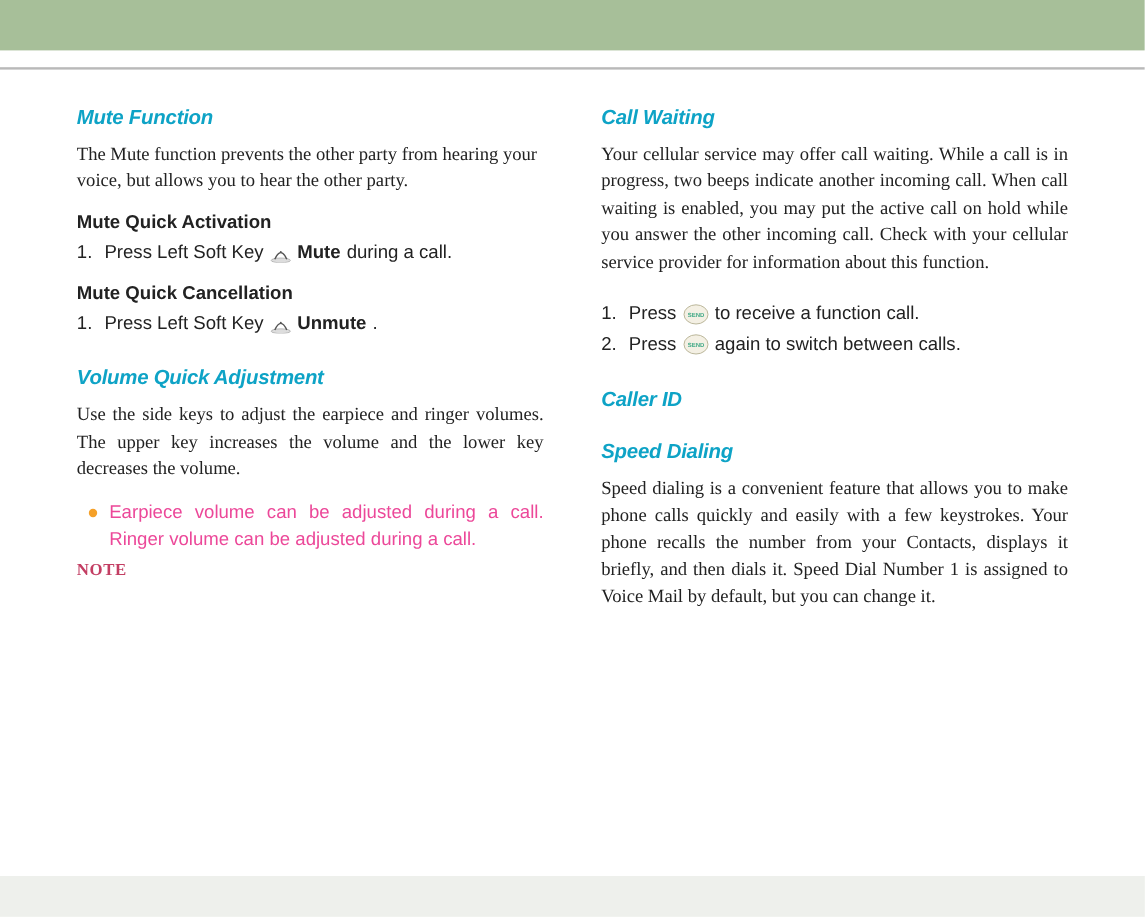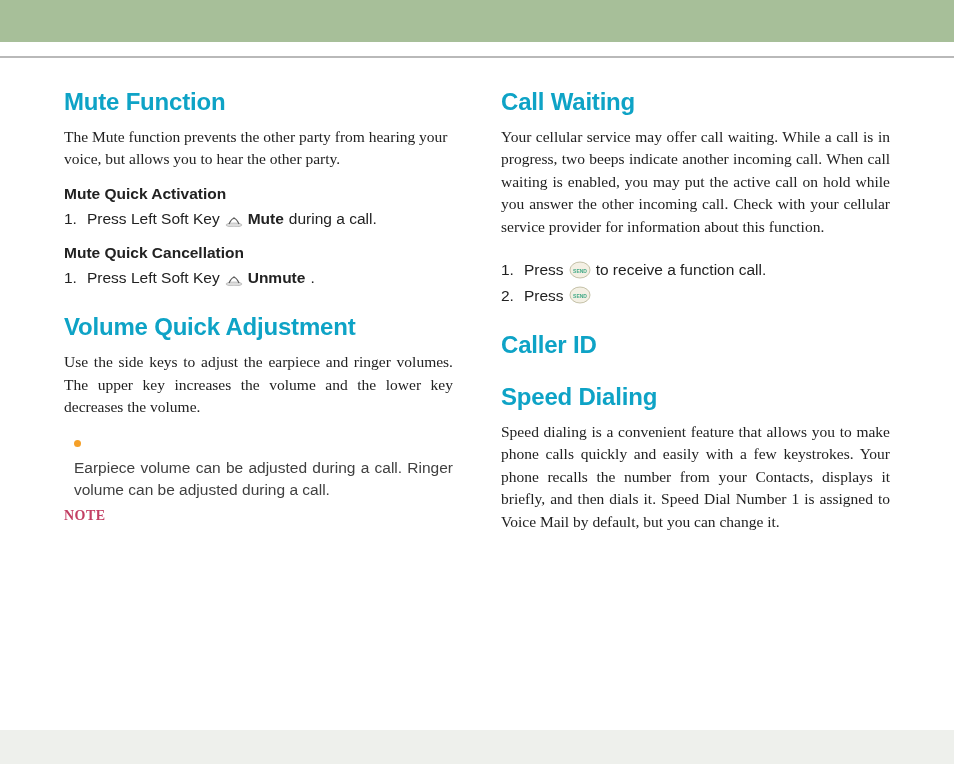"Mute Function" h2.section { font-size: 24px -> 17px; font-style: none -> italic }
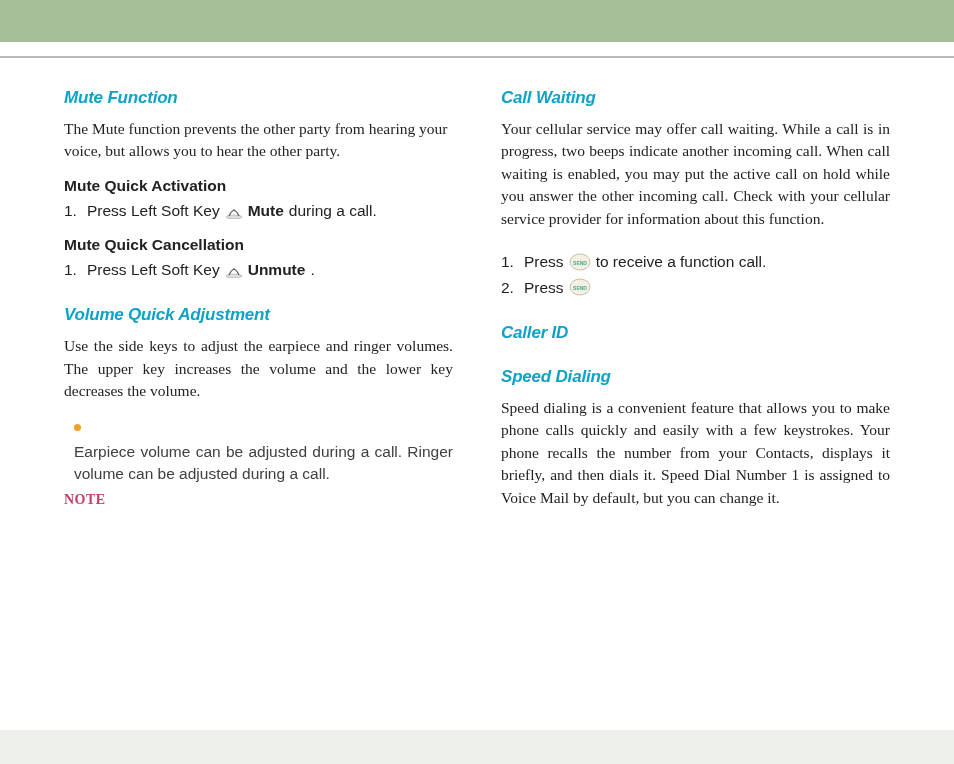"again to switch between calls." span { html: none -> <span> again to switch between calls.</span> }
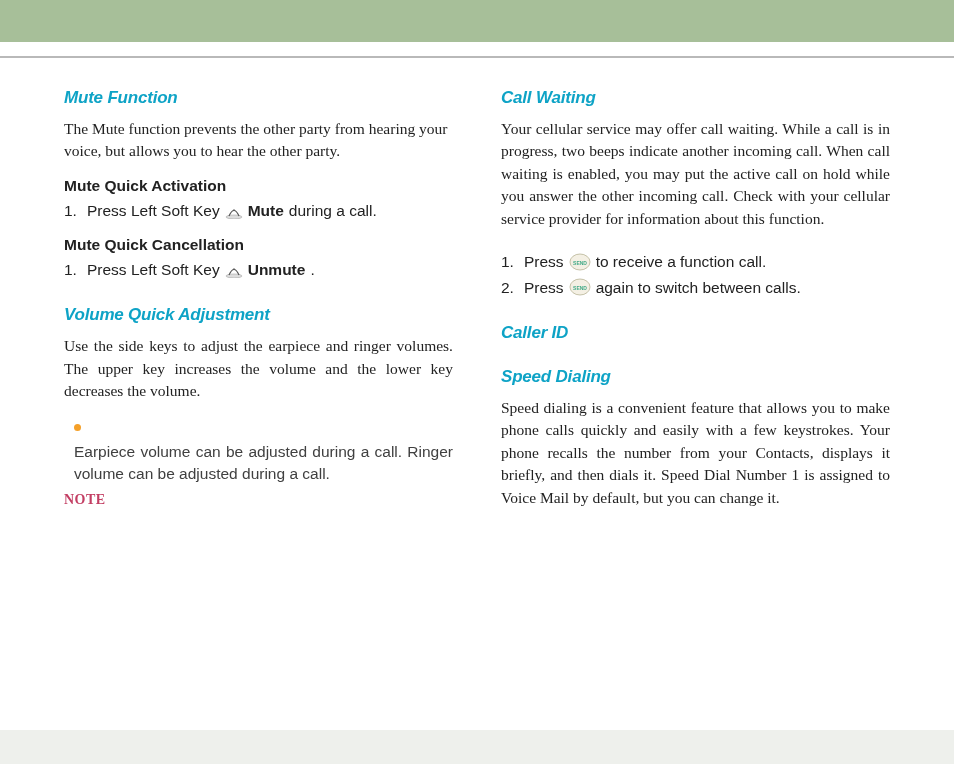"Earpiece volume can be adjusted" .bullet-item { color: #404040 -> #ec4899; flex-direction: column -> none }
